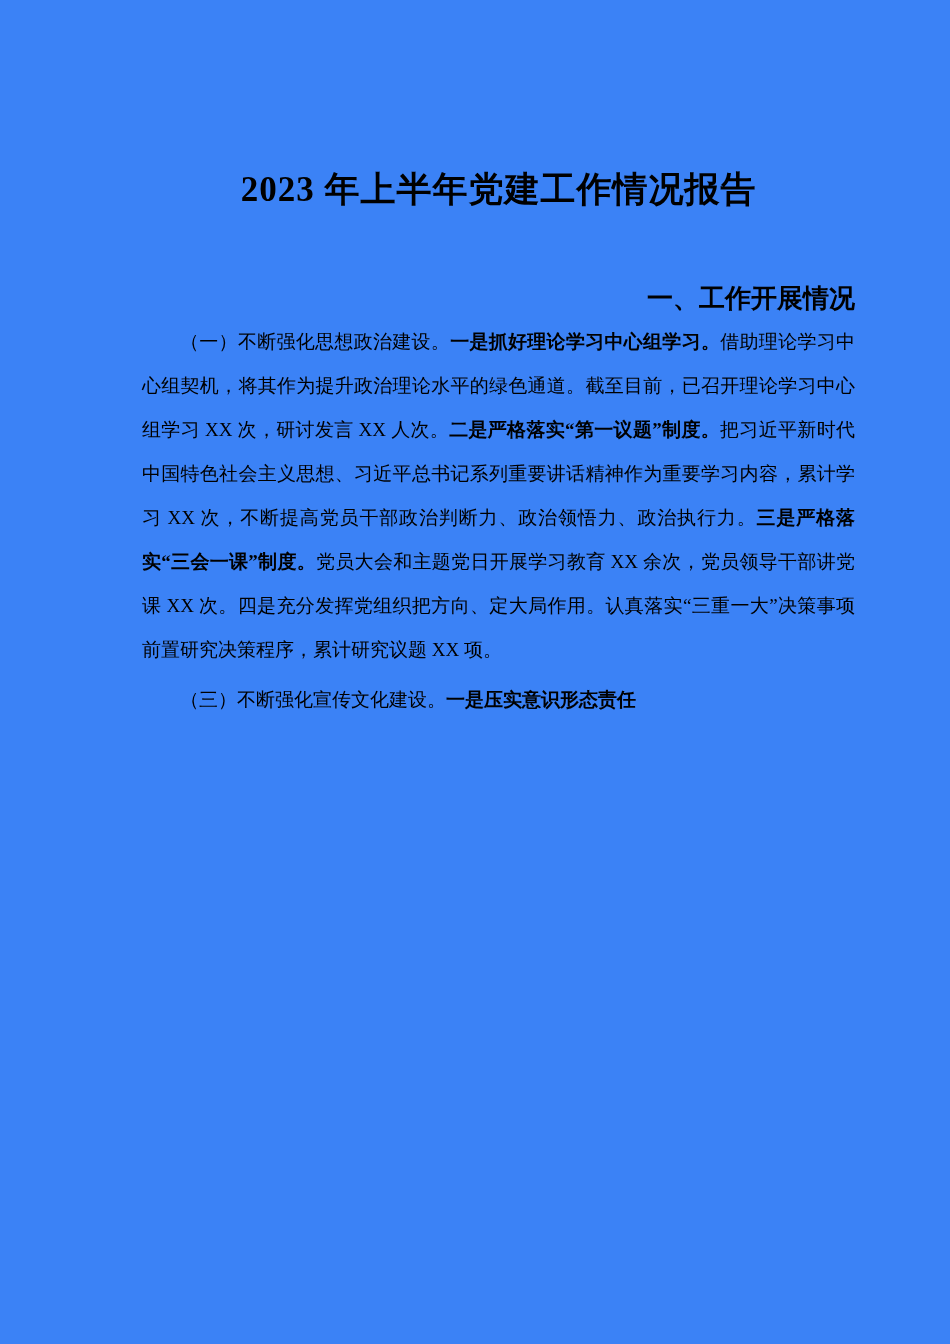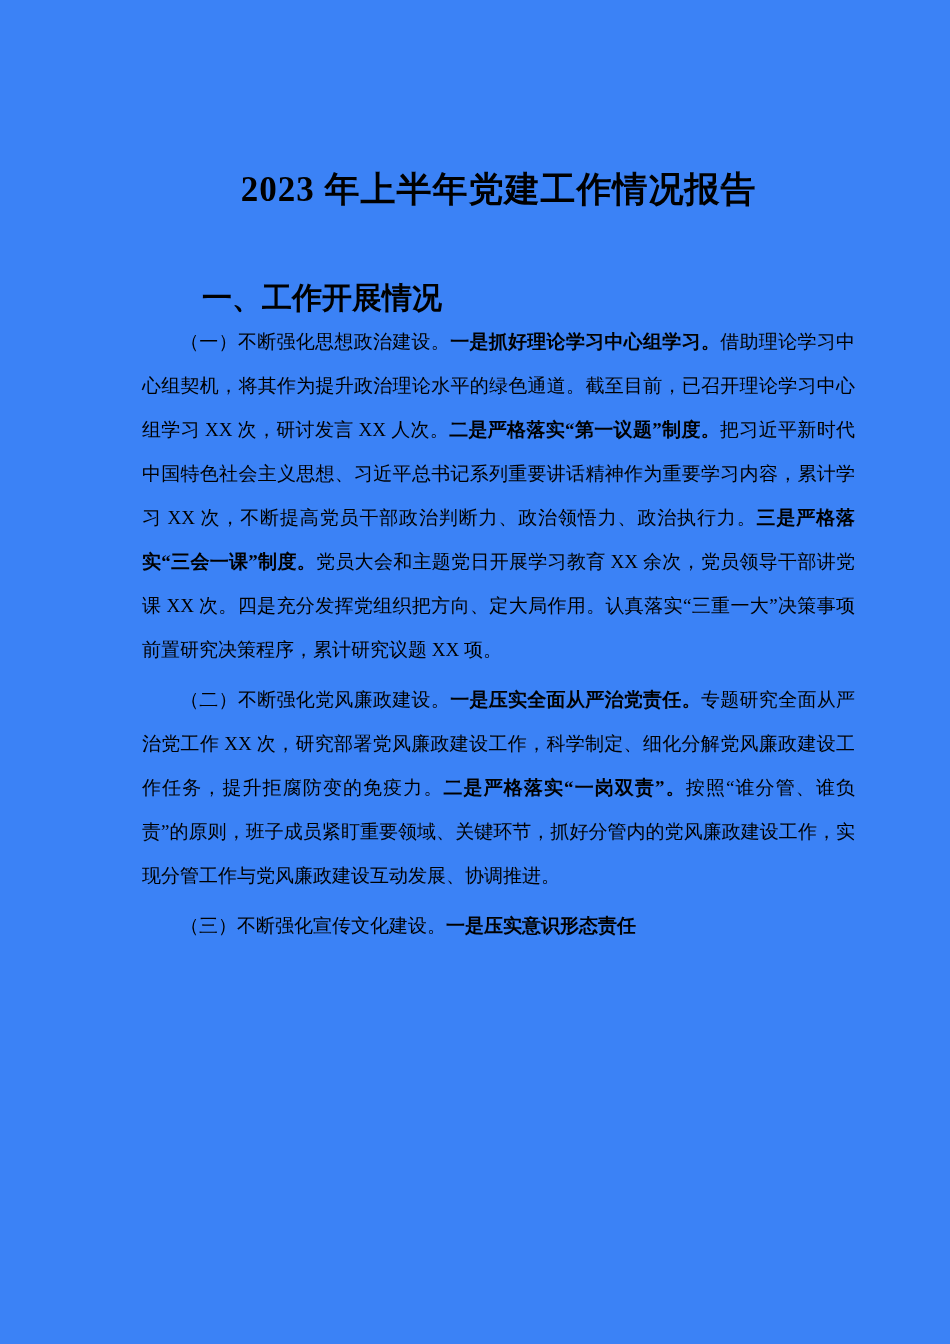"一、工作开展情况" .section-heading { font-size: 30px -> 26px; text-align: none -> right }
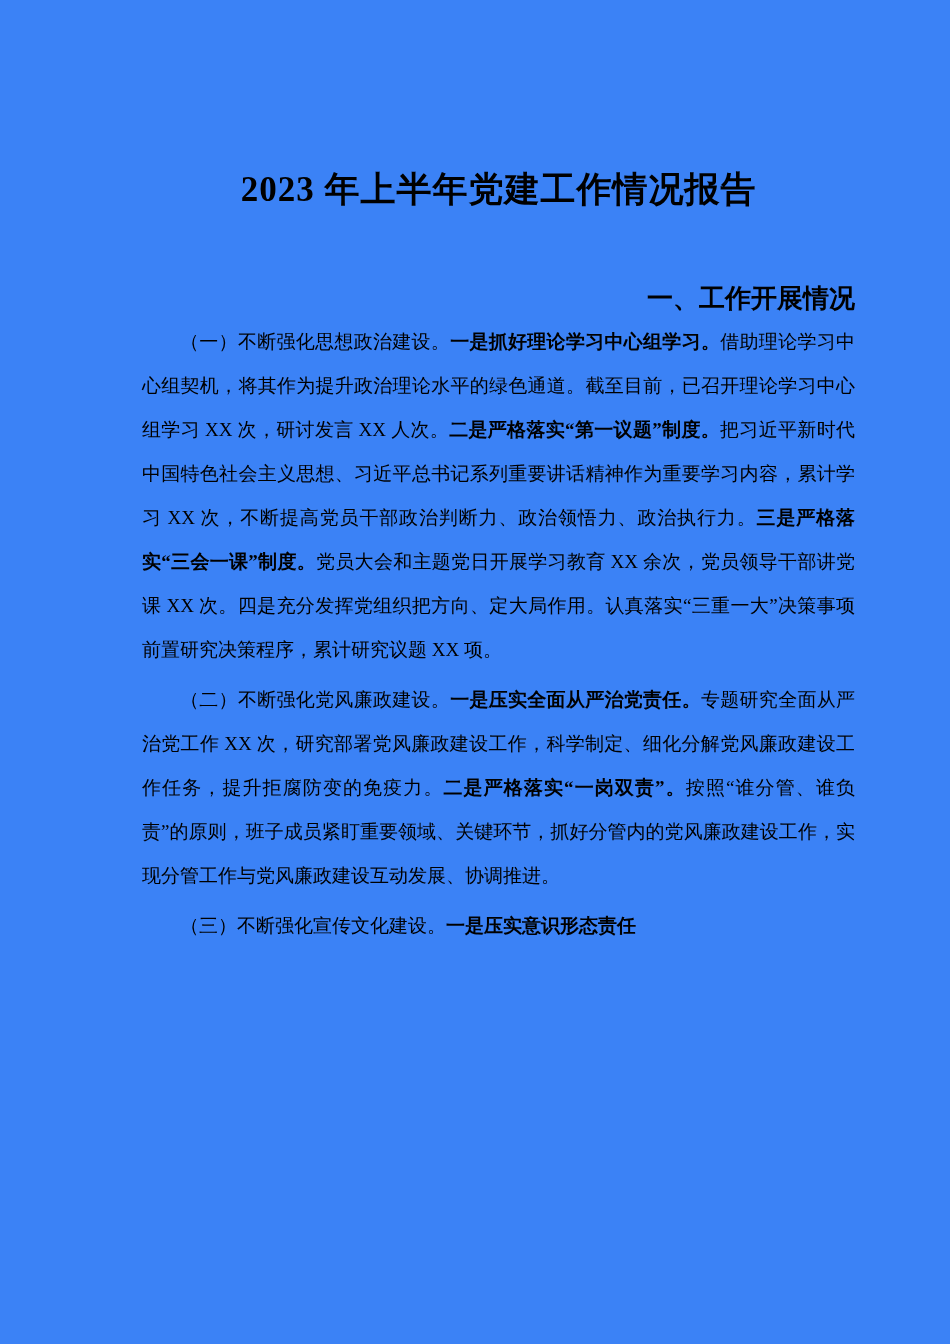"（二）不断强化党风廉政建设。一是压实全面从严治党责任。专题研究全面从严治党工作" p.para { html: <p><span>（二）不断强化党风廉政建设。</span><span>一是压实全面从严治党责任。</span><span>专题研究全面从严治党工作 XX 次，研究部署党风廉政建设工作，科学制定、细化分解党风廉政建设工作任务，提升拒腐防变的免疫力。</span><span>二是严格落实“一岗双责”。</span><span>按照“谁分管、谁负责”的原则，班子成员紧盯重要领域、关键环节，抓好分管内的党风廉政建设工作，实现分管工作与党风廉政建设互动发展、协调推进。</span></p> -> none }
